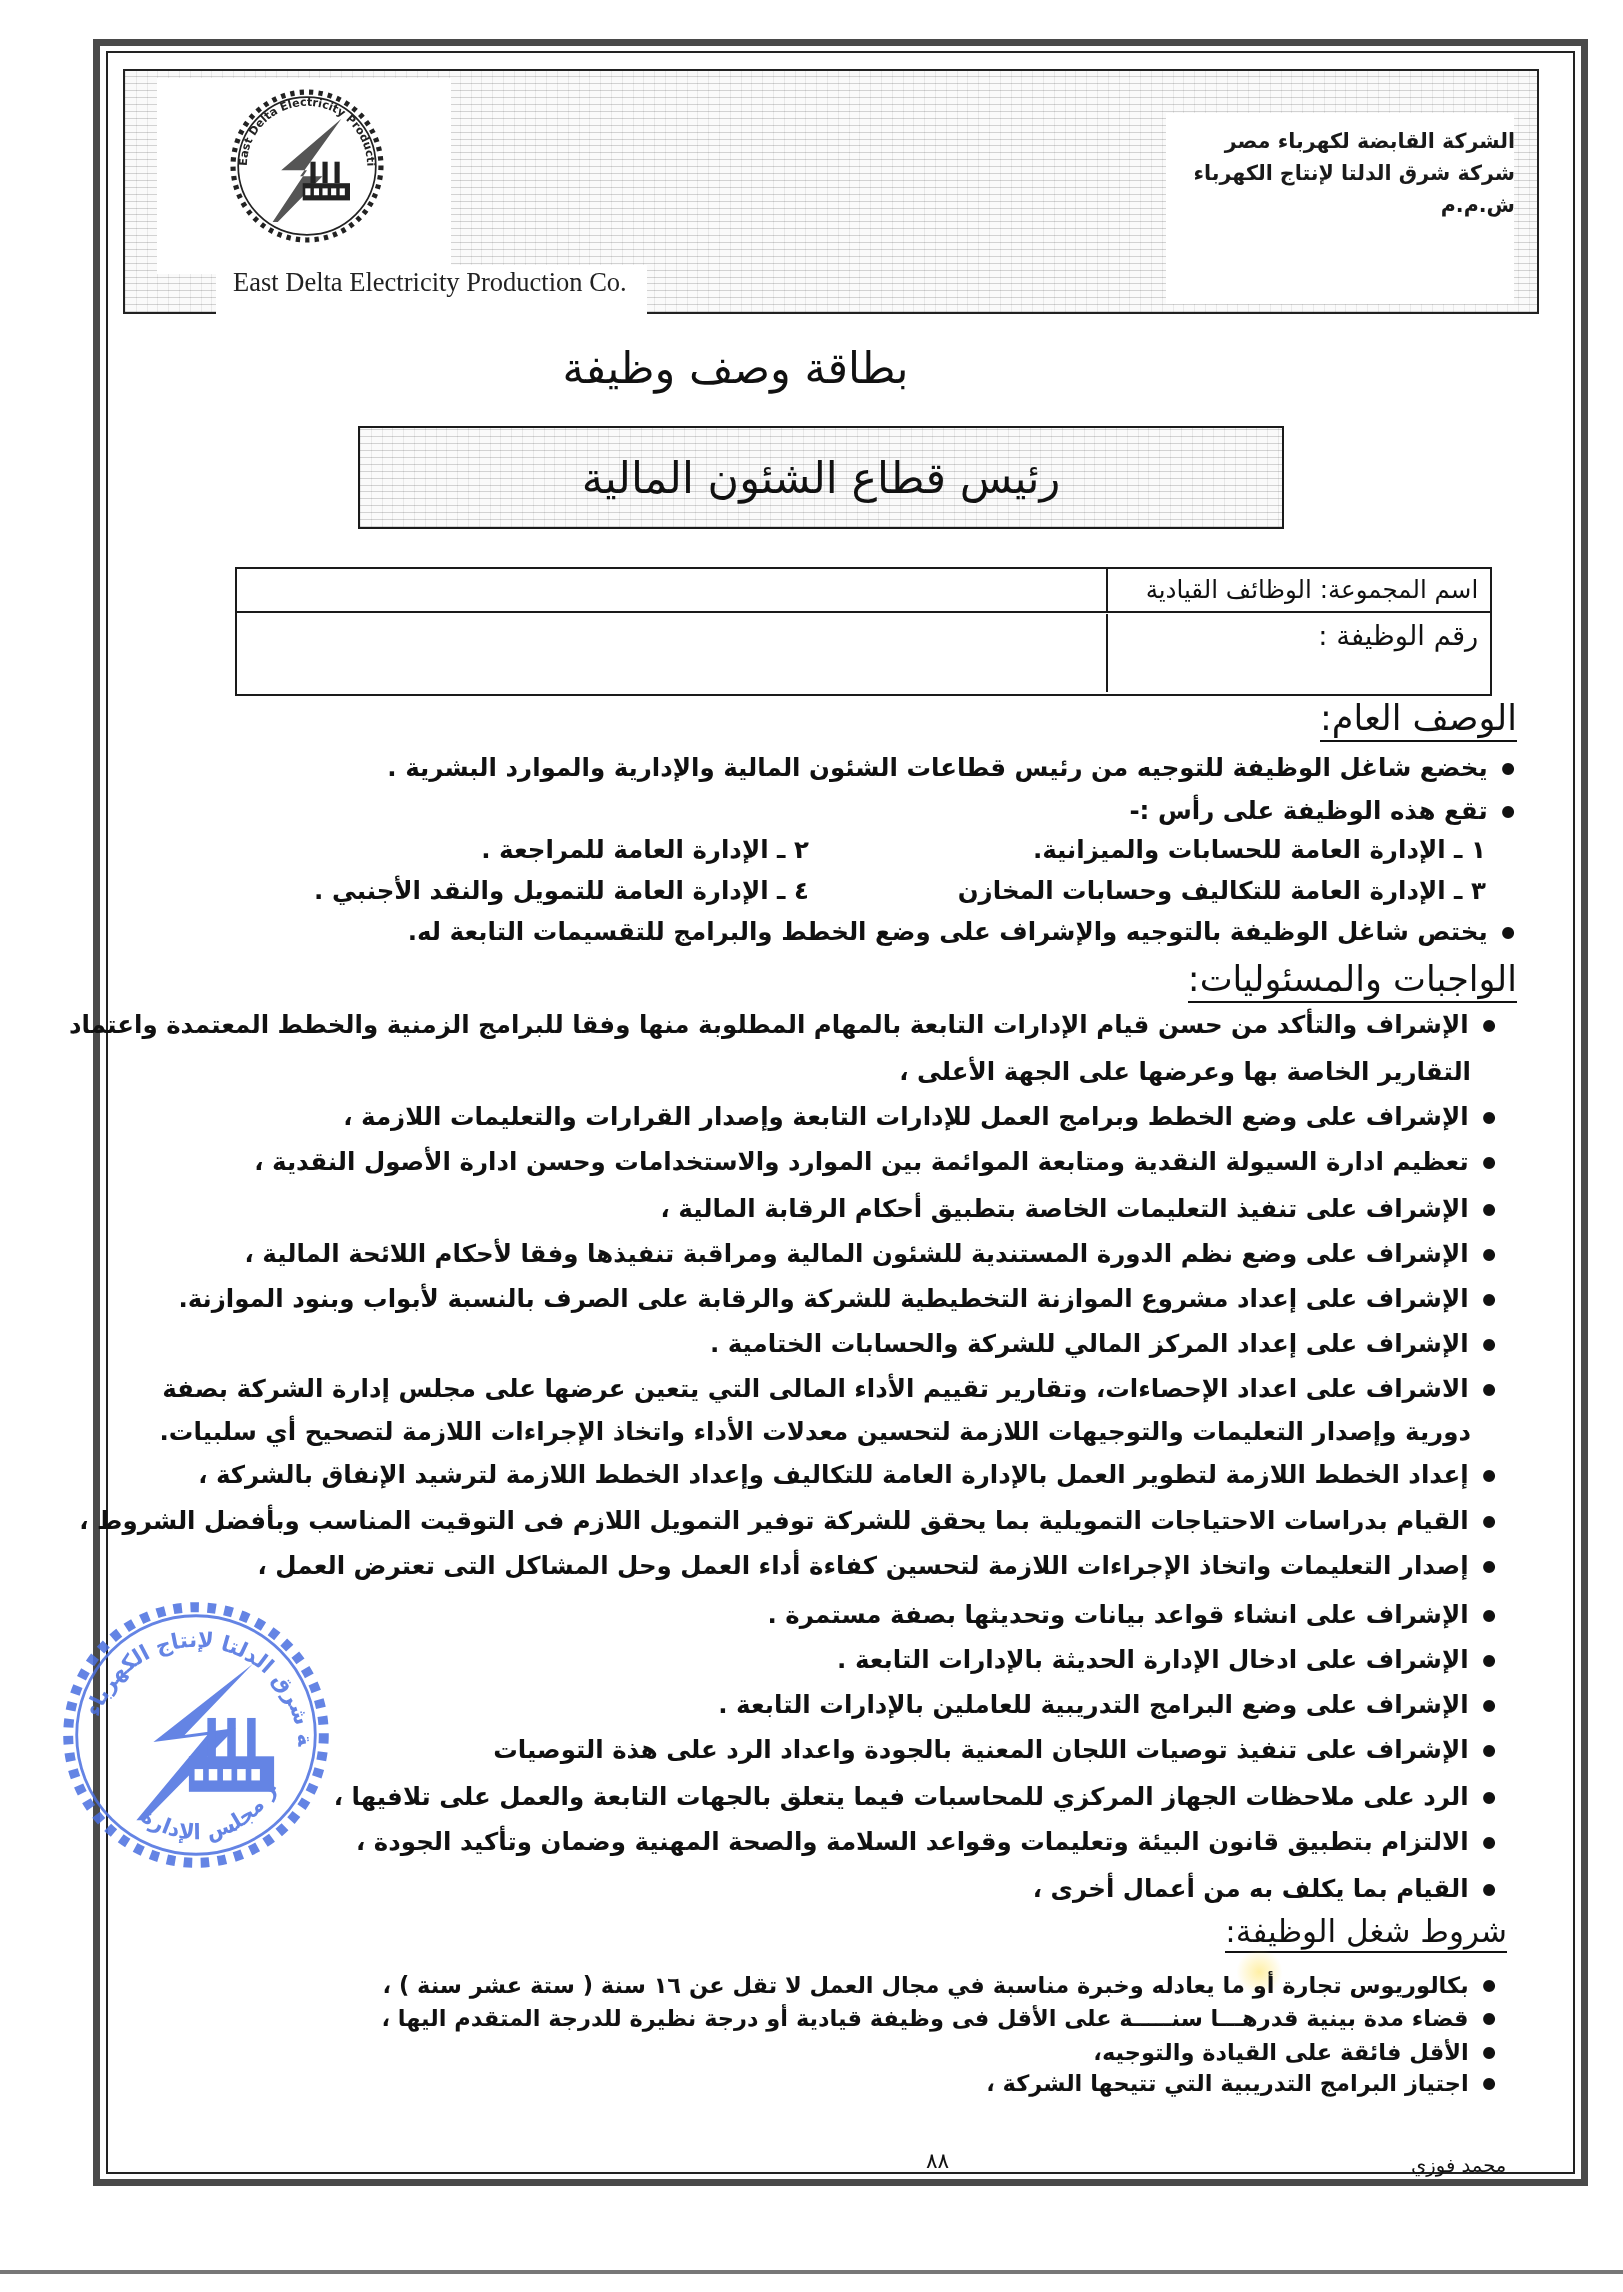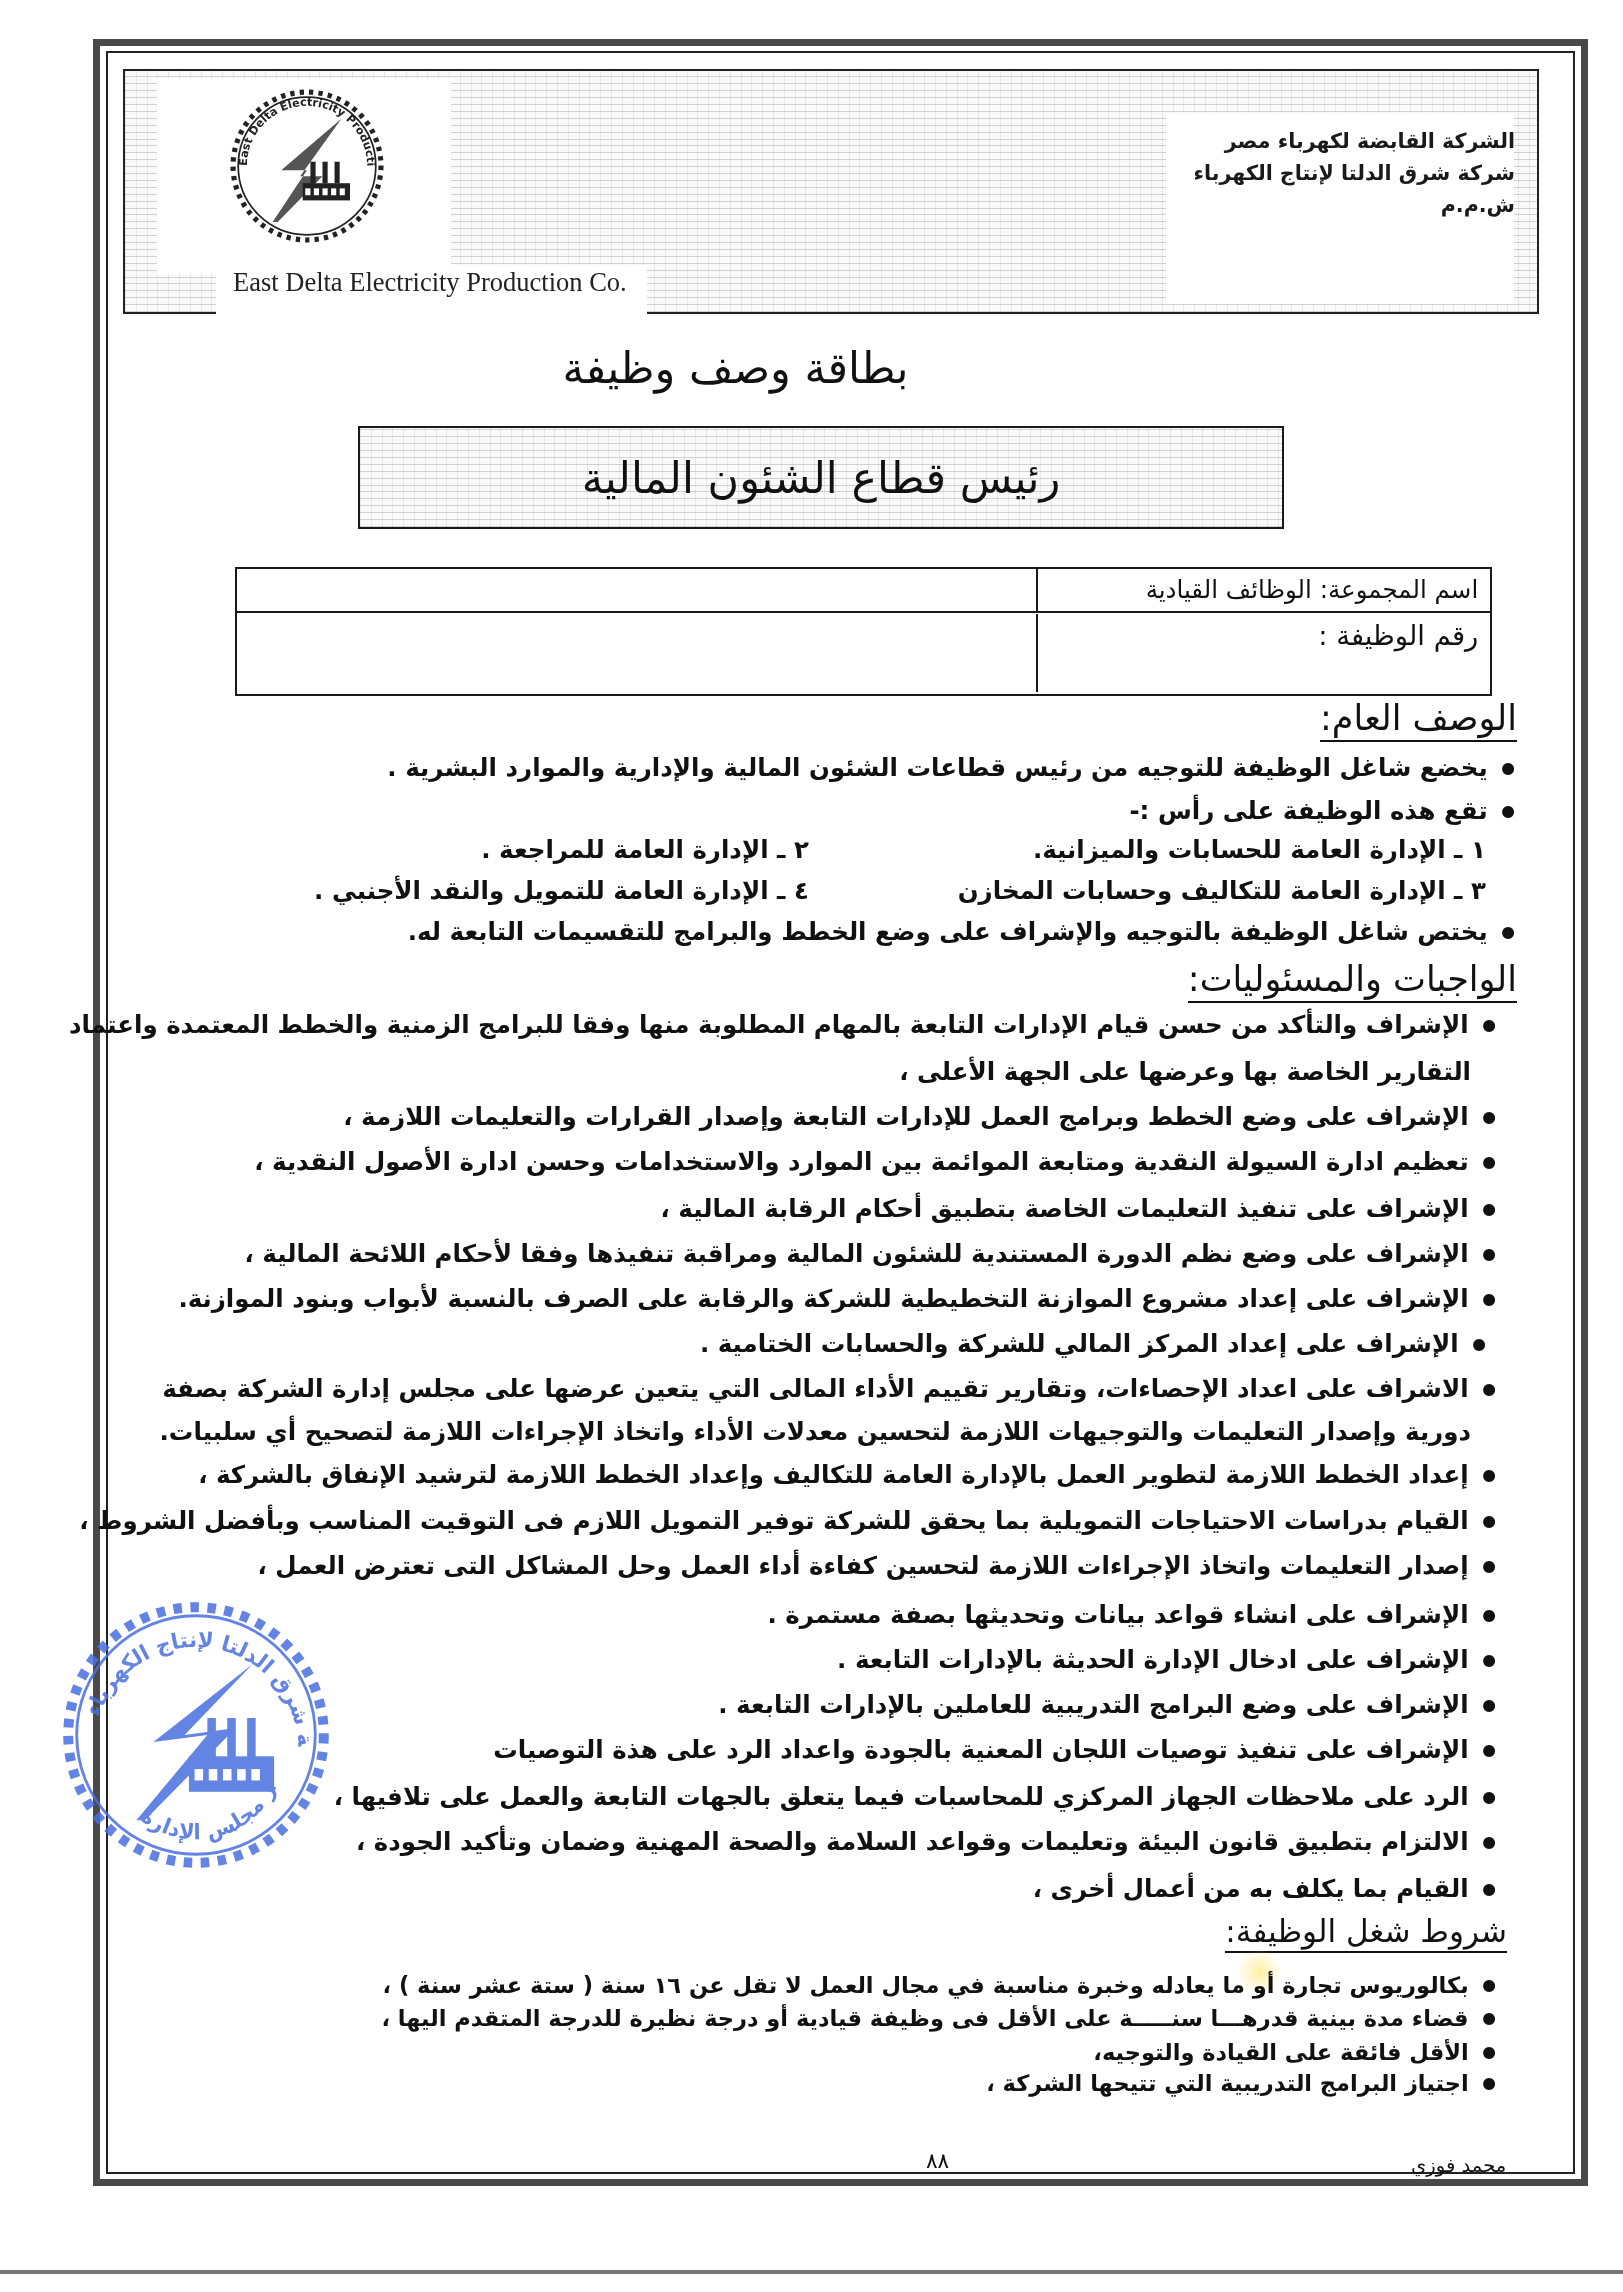"اسم المجموعة: الوظائف القيادية" .cell-right { width: 454px -> 384px }
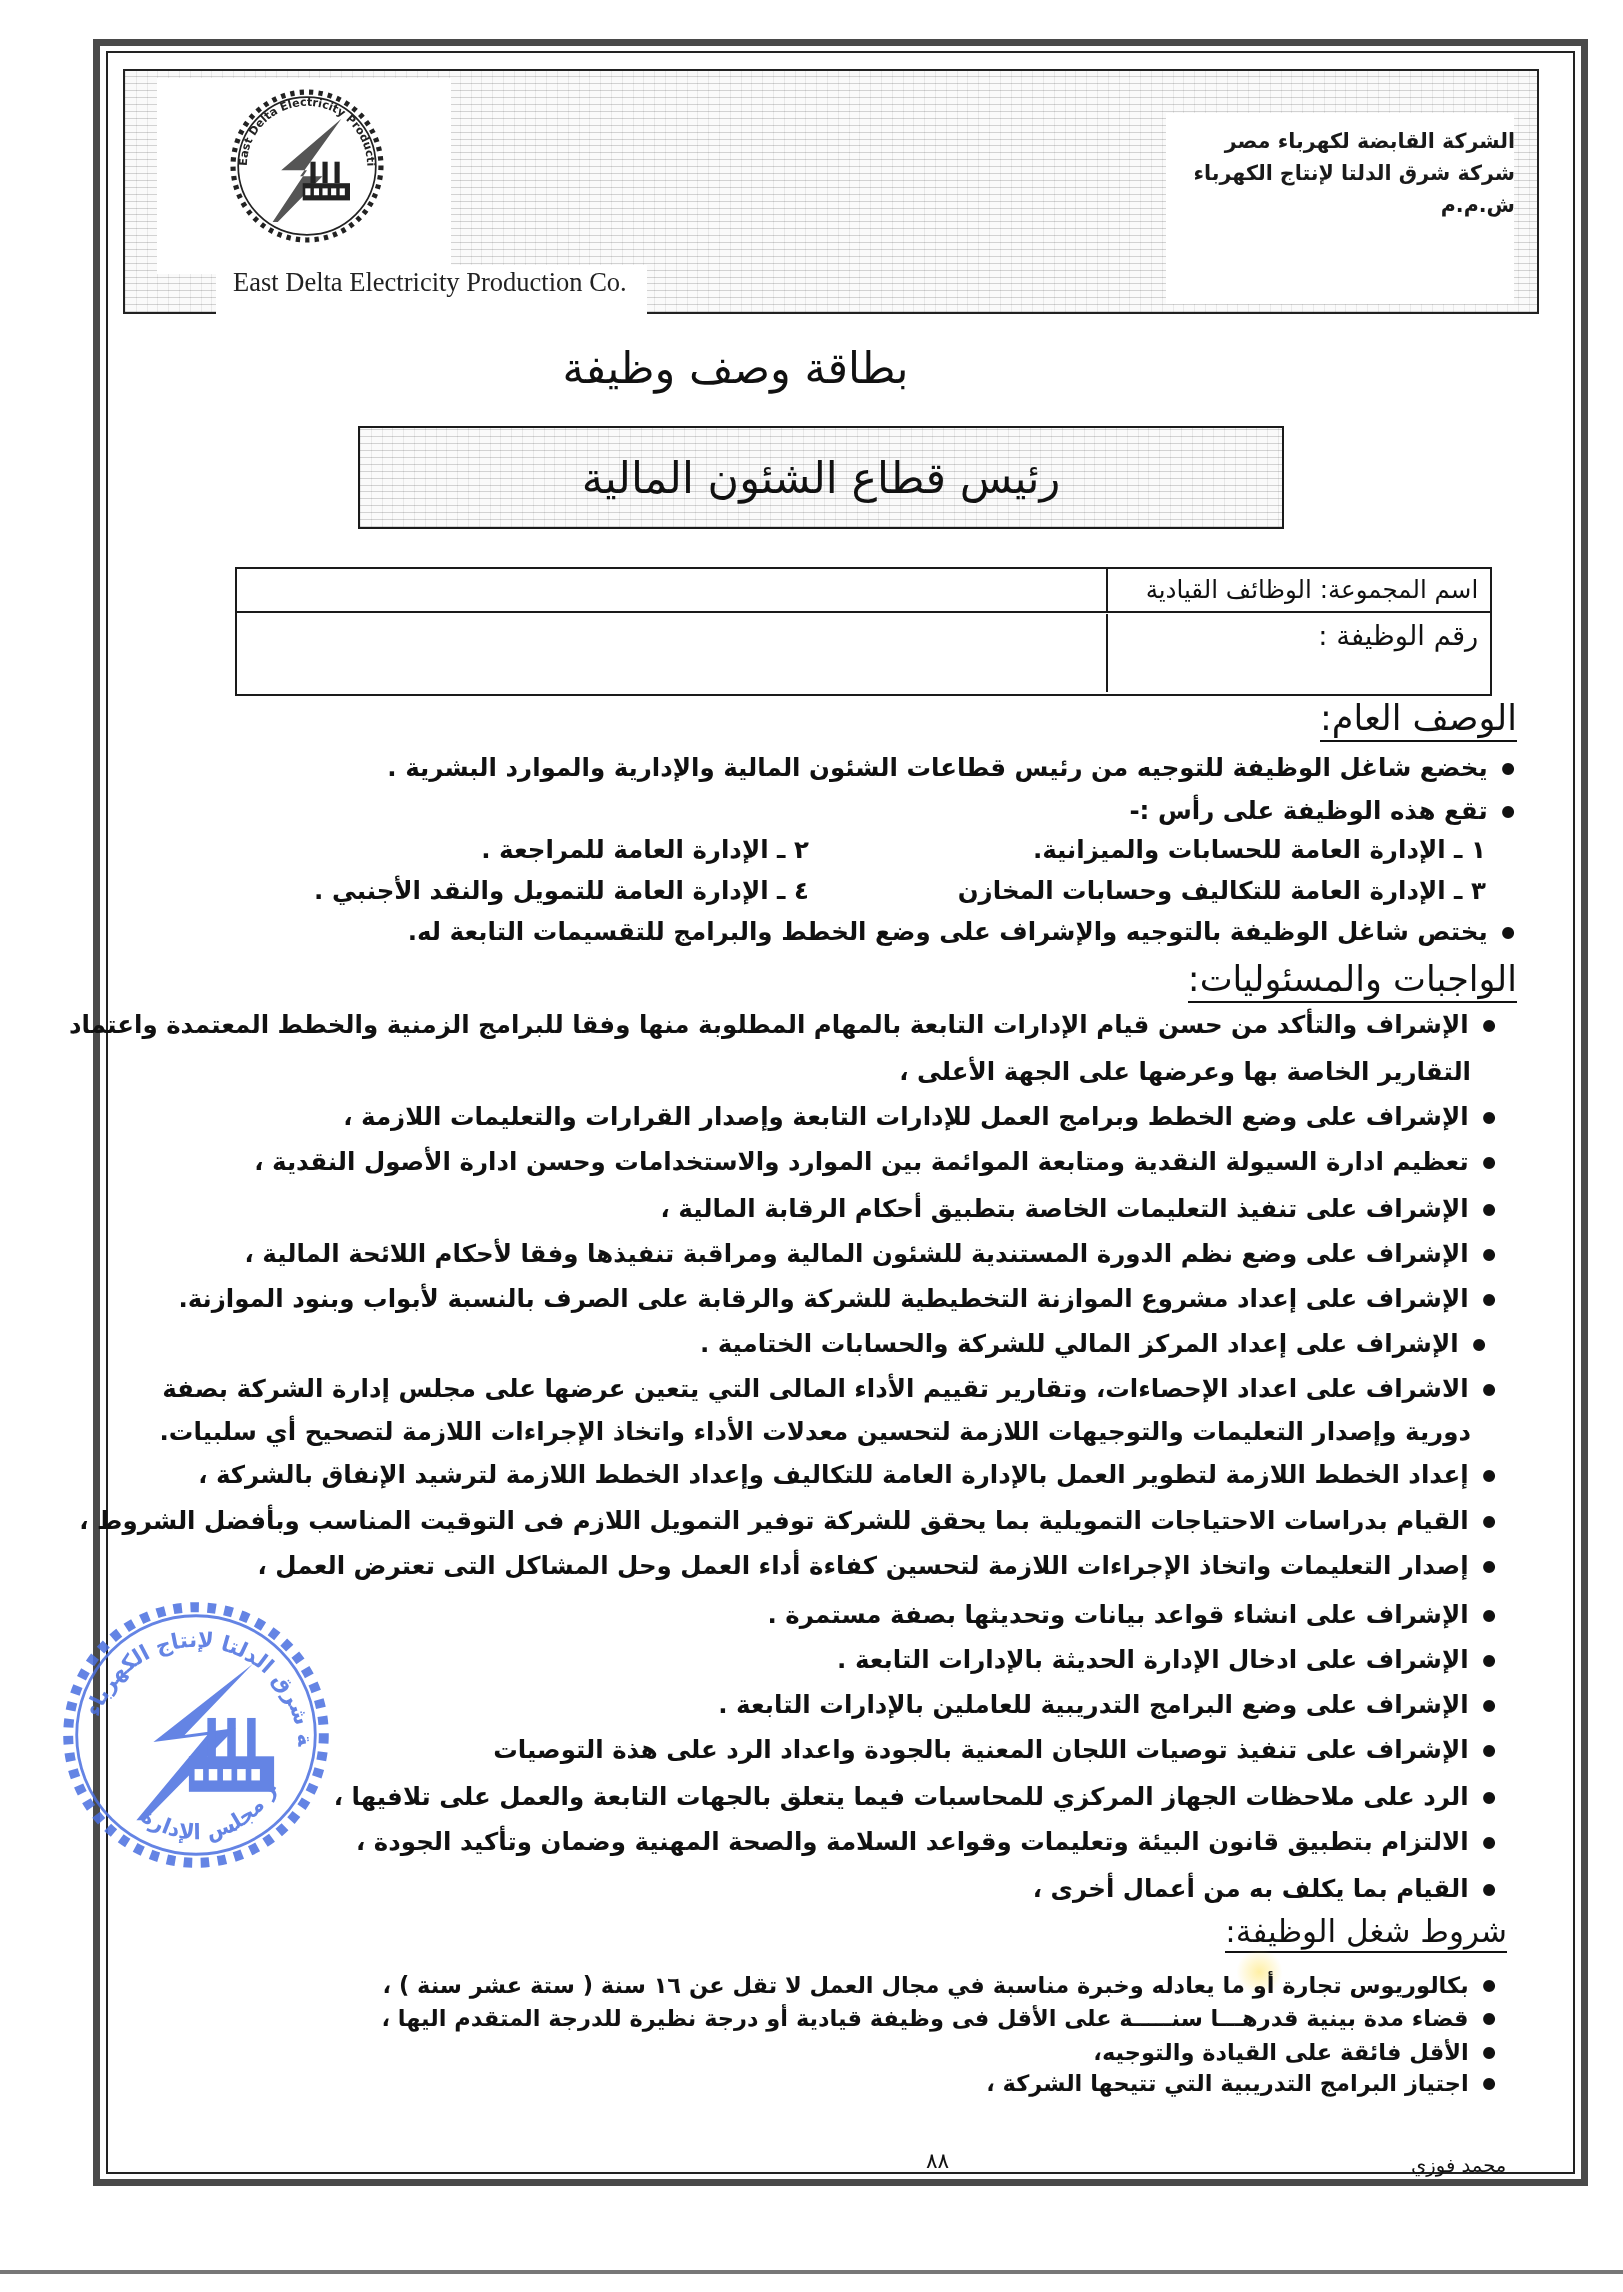"الإشراف على إعداد المركز المالي" div.abs { right: 137px -> 127px }
